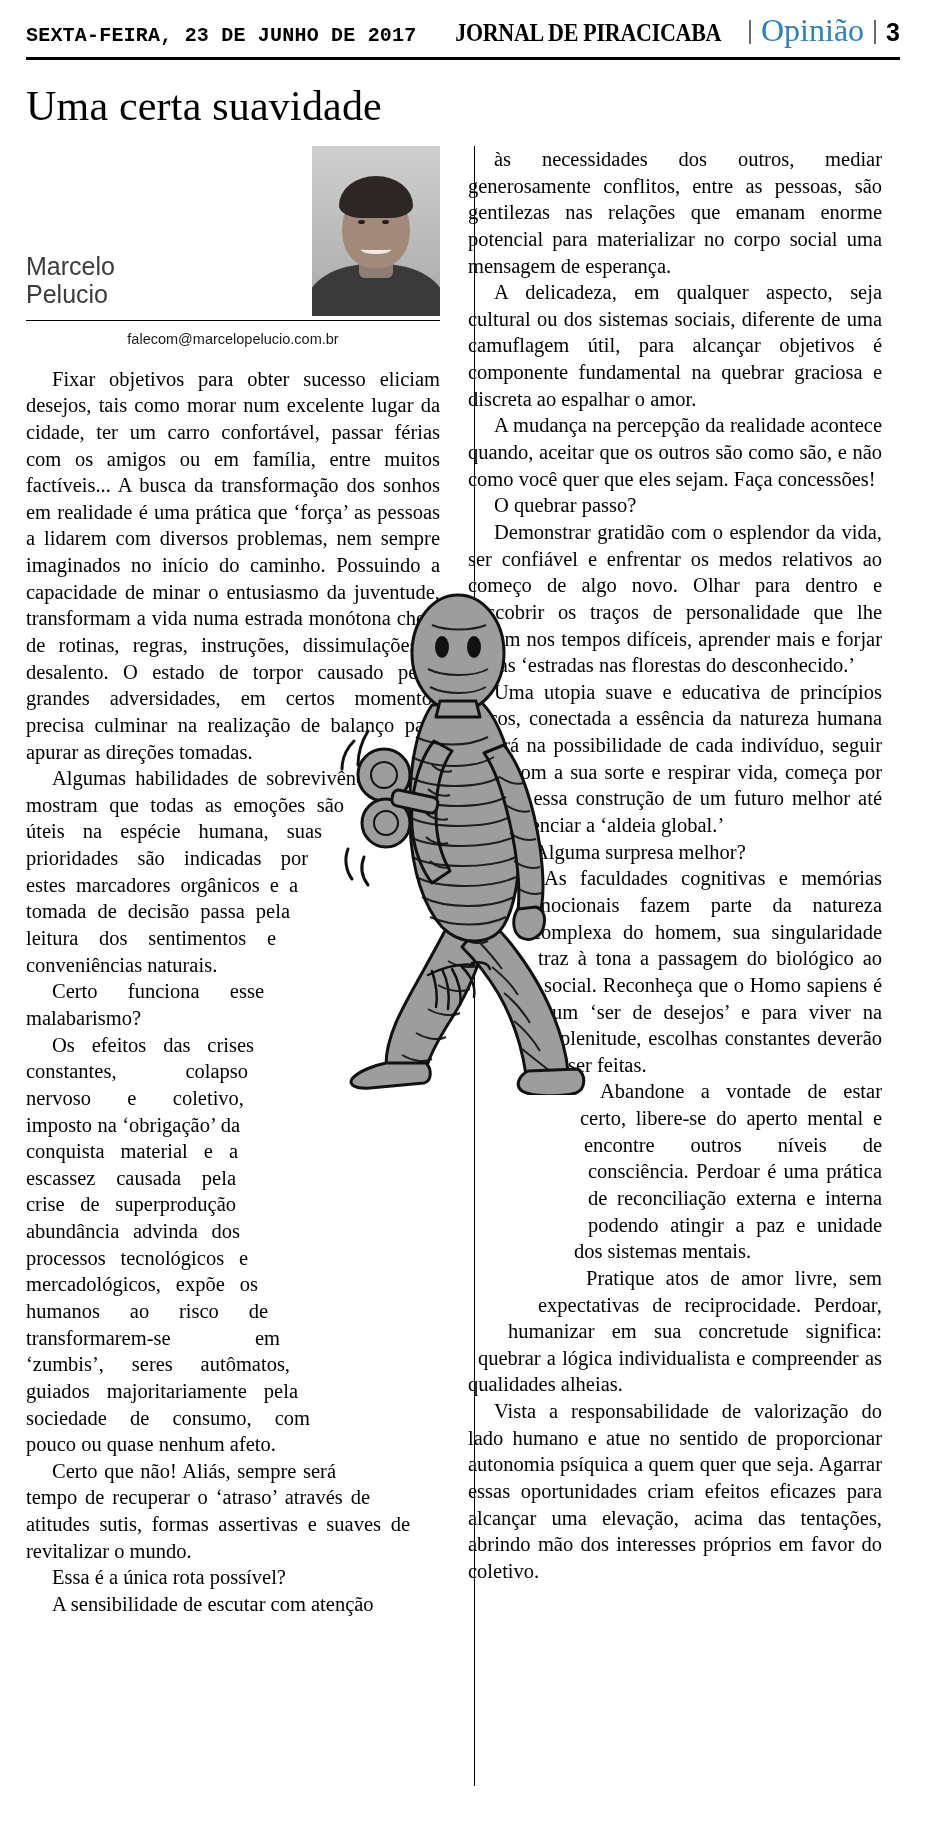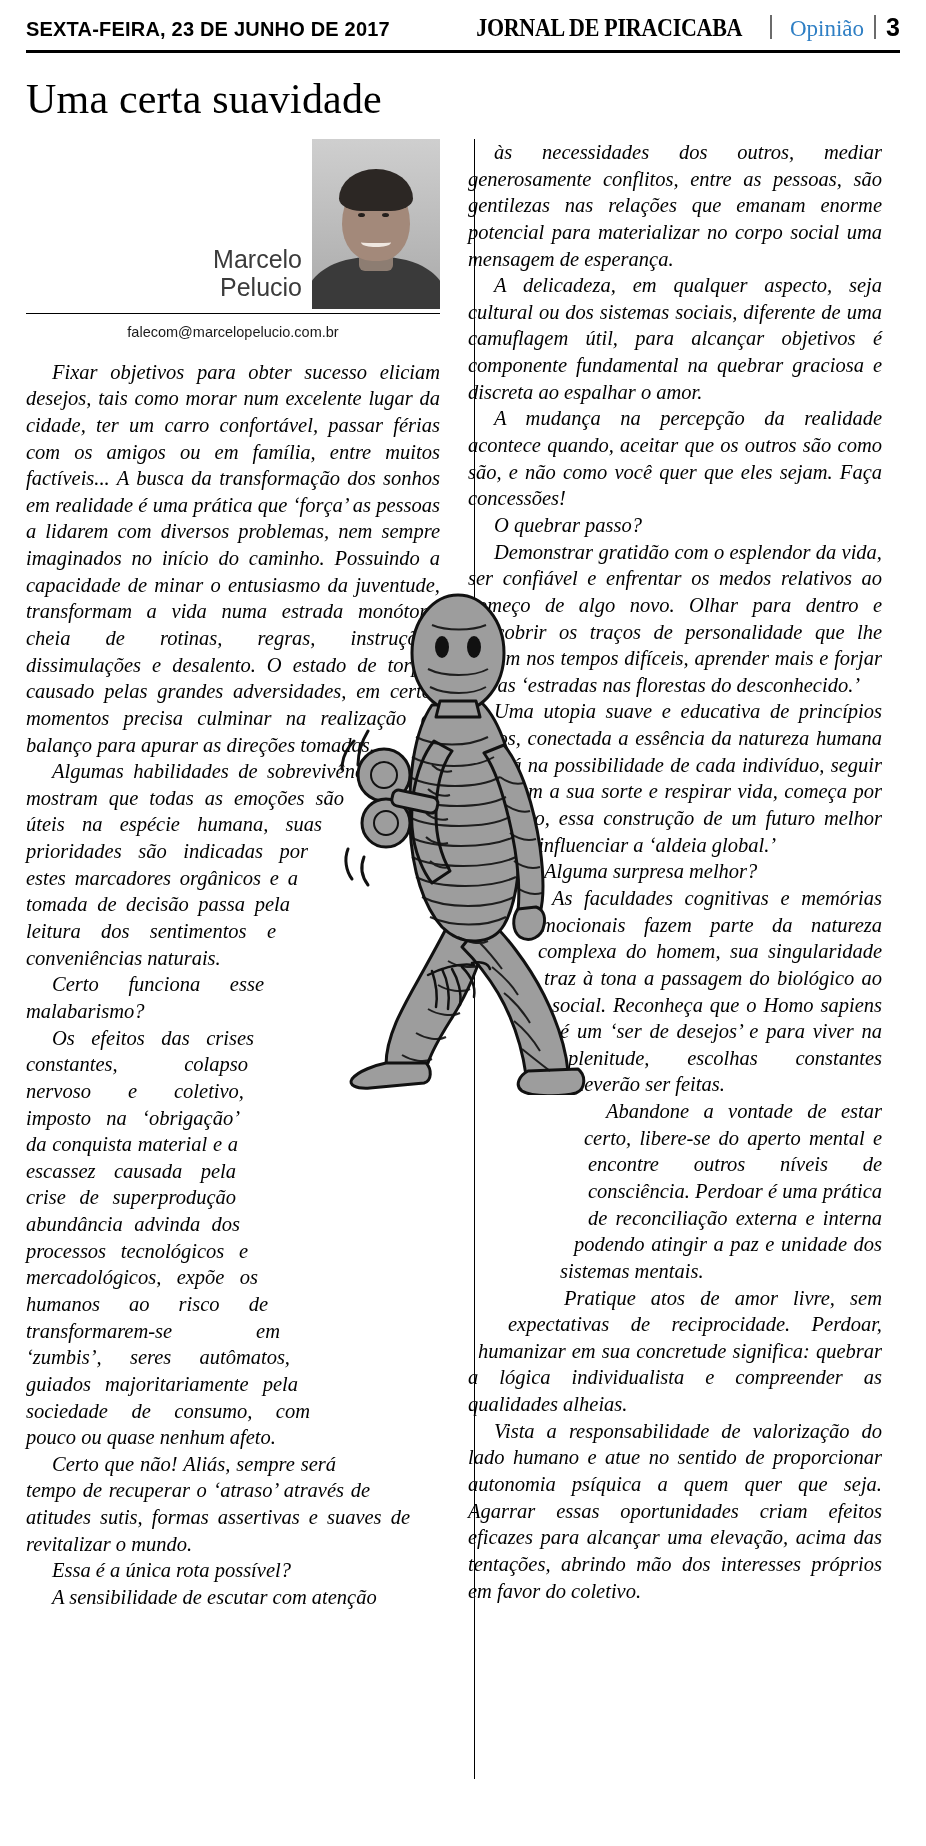"SEXTA-FEIRA, 23 DE JUNHO DE" .masthead-date { font-family: Liberation Sans, sans-serif -> Liberation Mono, monospace }
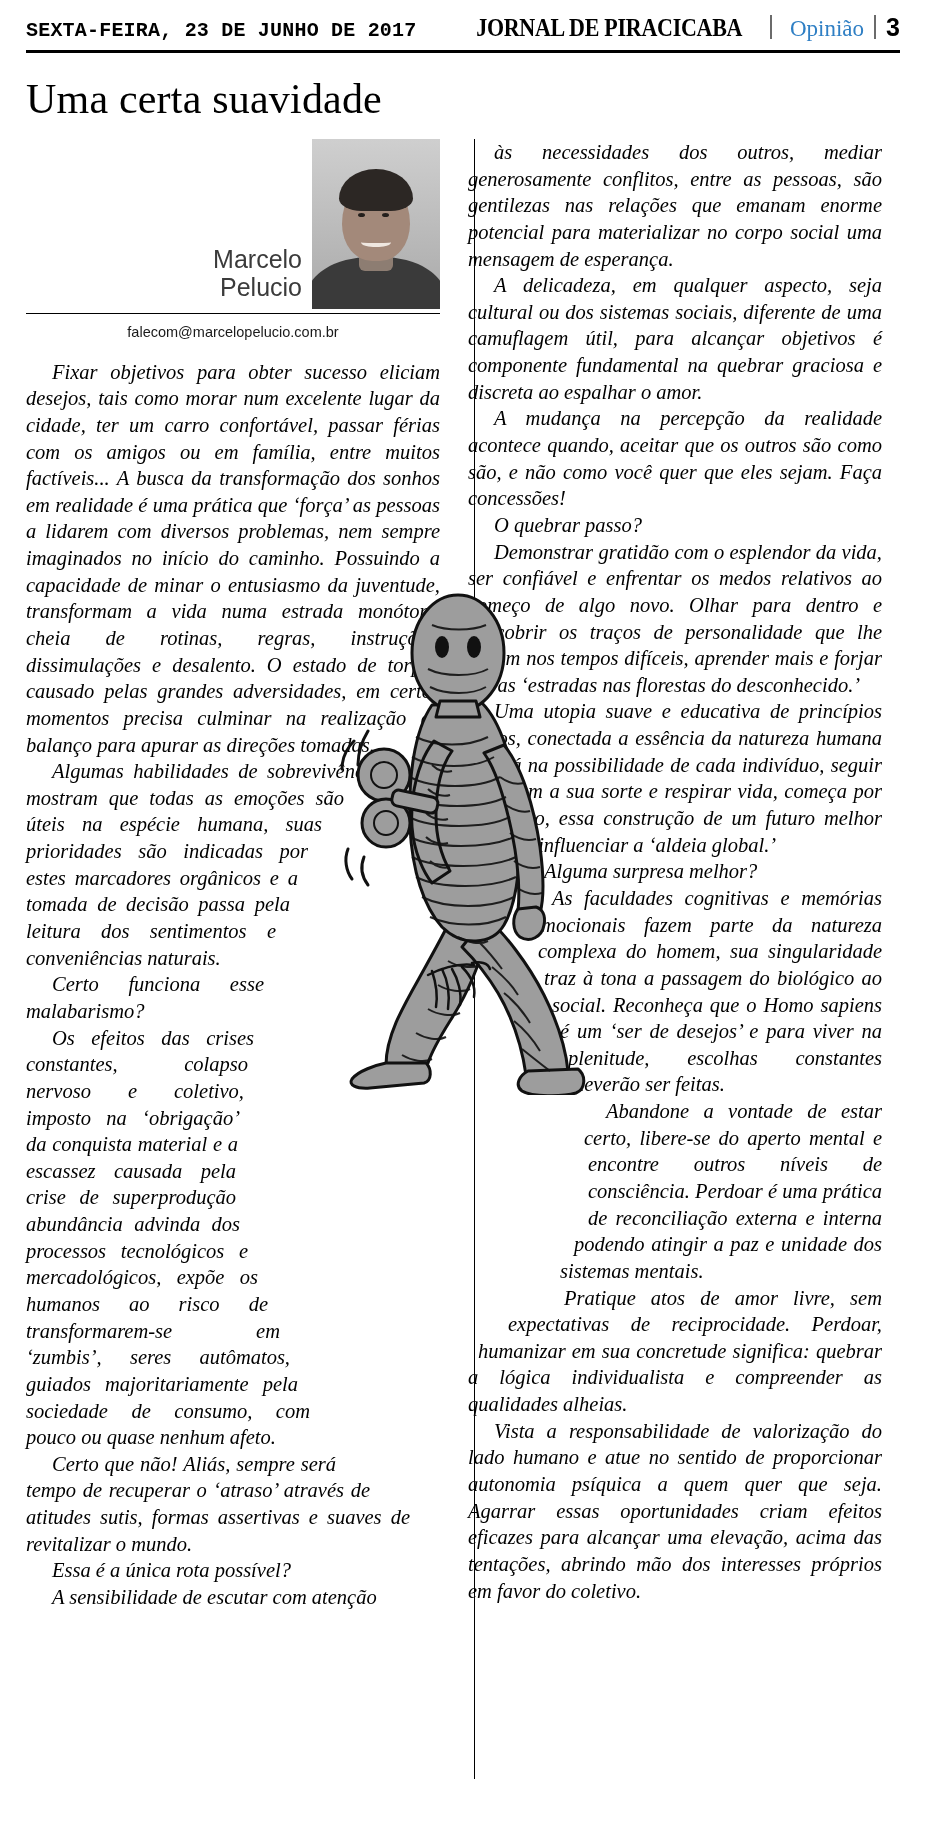"Opinião" .section-name { font-size: 23px -> 32px; margin-left: 8px -> none }
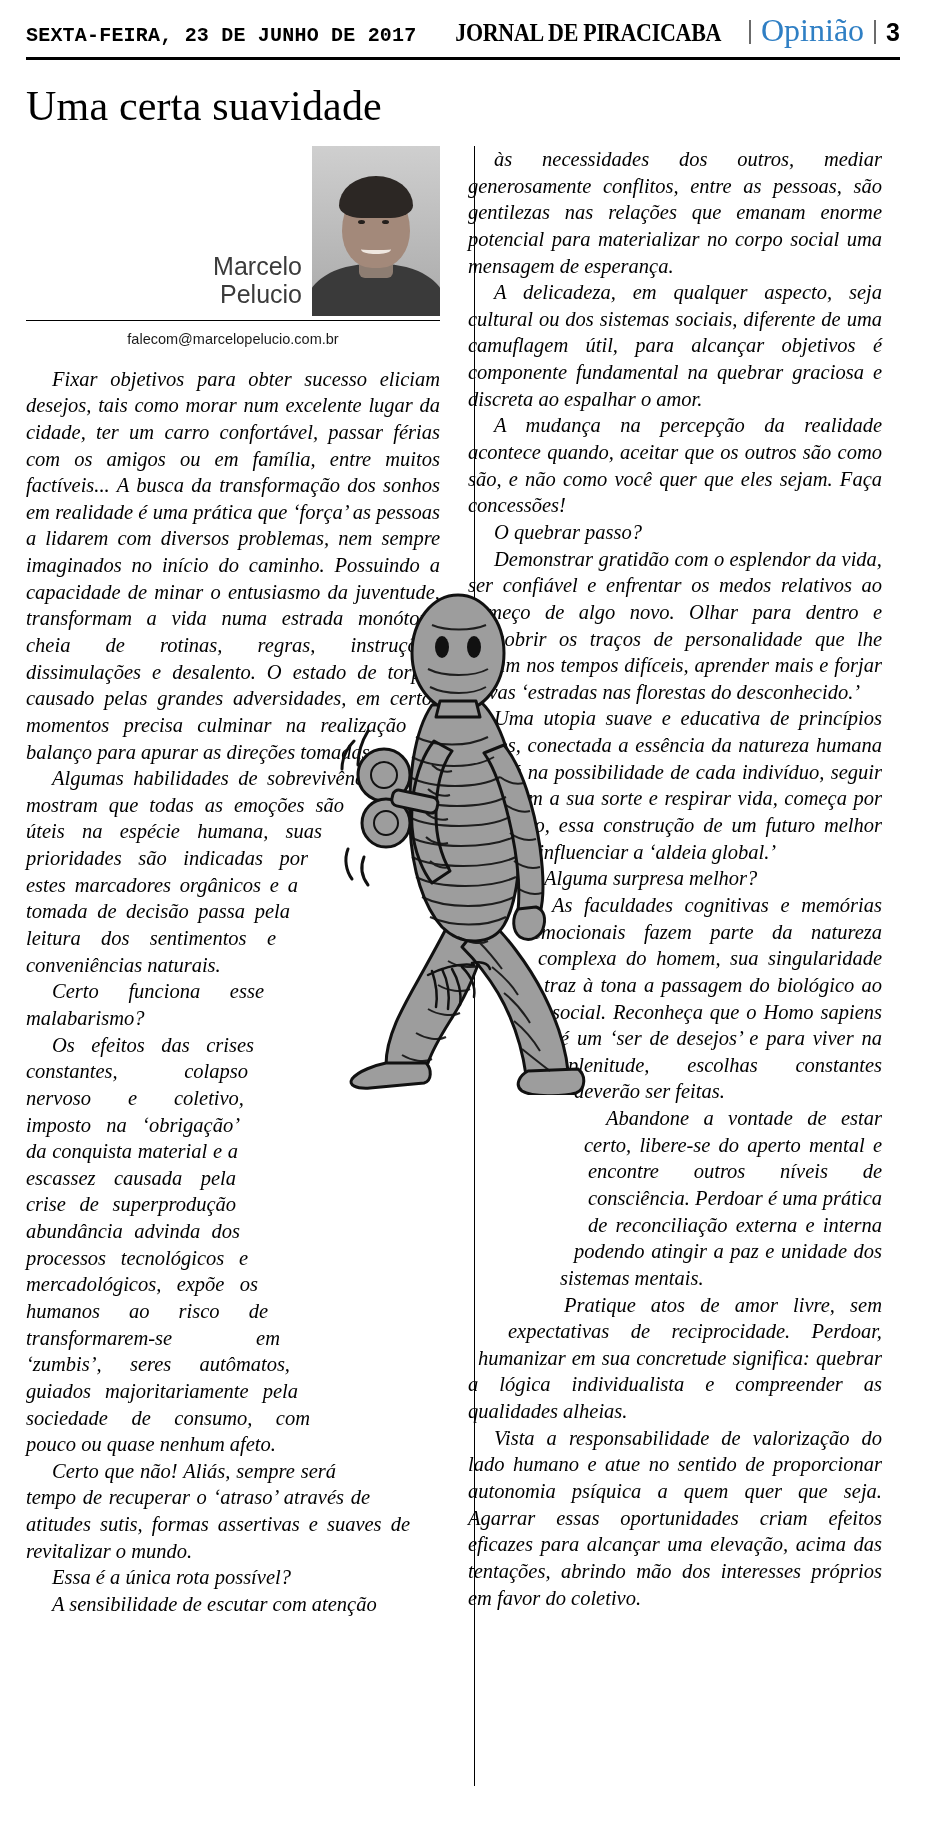"às necessidades dos outros, mediar" .body-text { font-style: italic -> none }
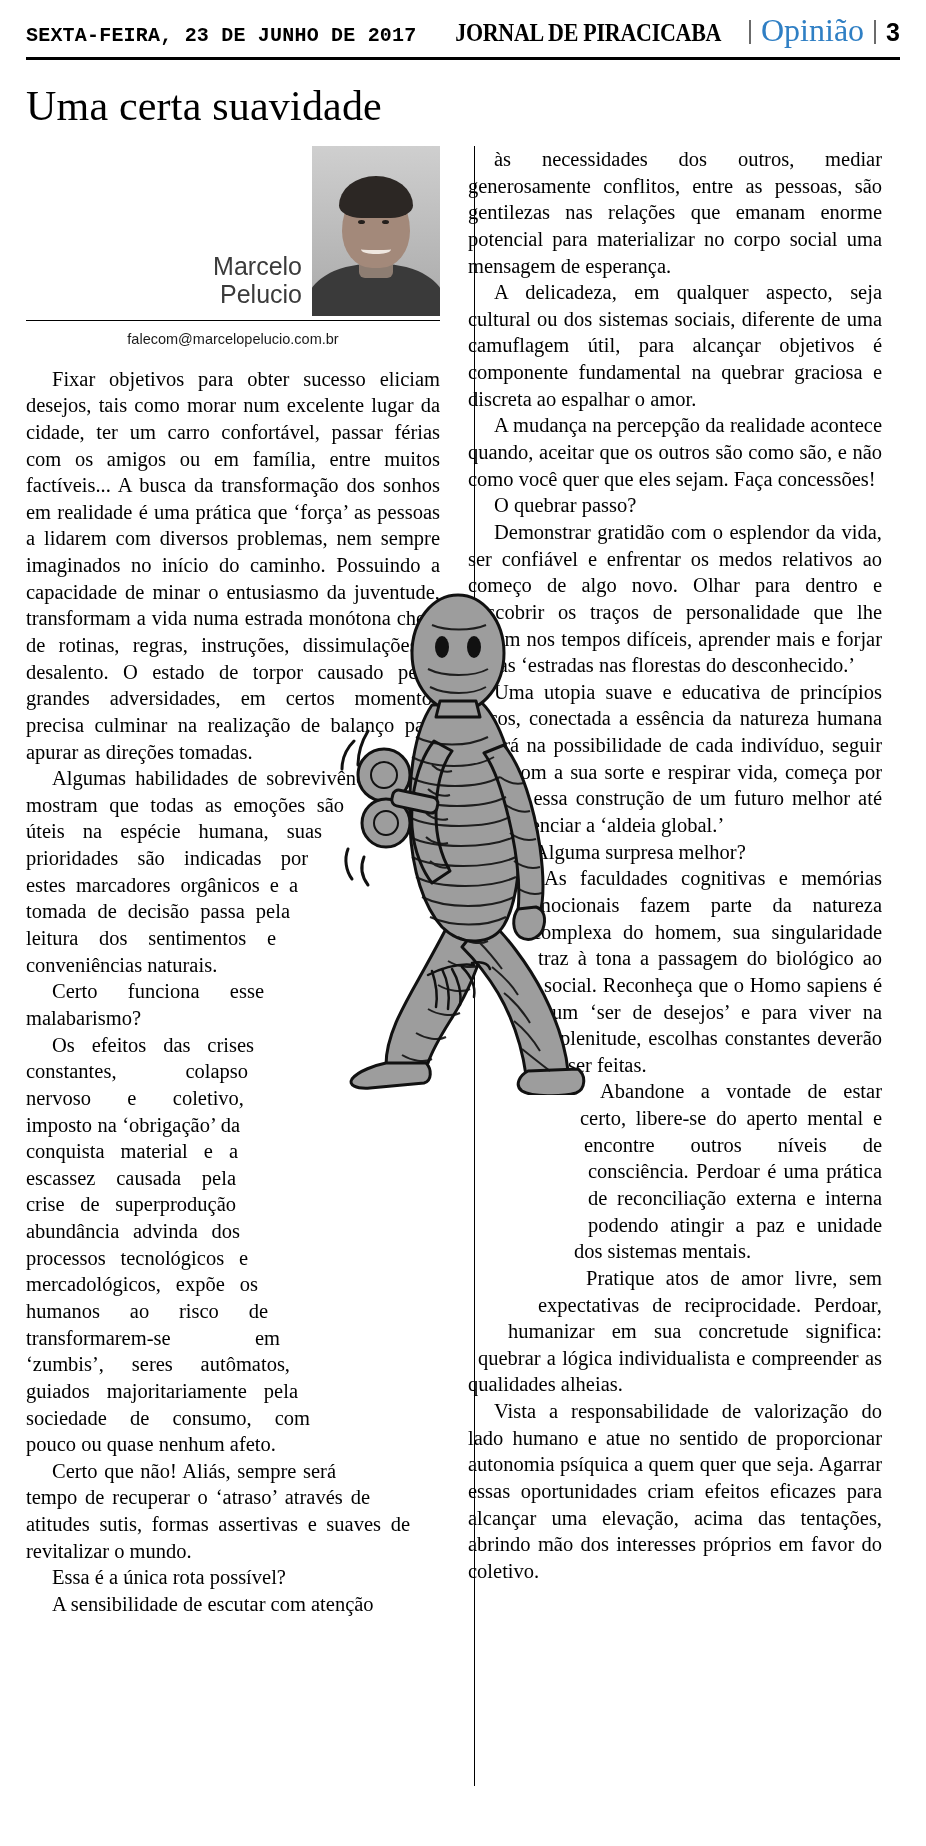"Marcelo" .byline-name { text-align: right -> none }
